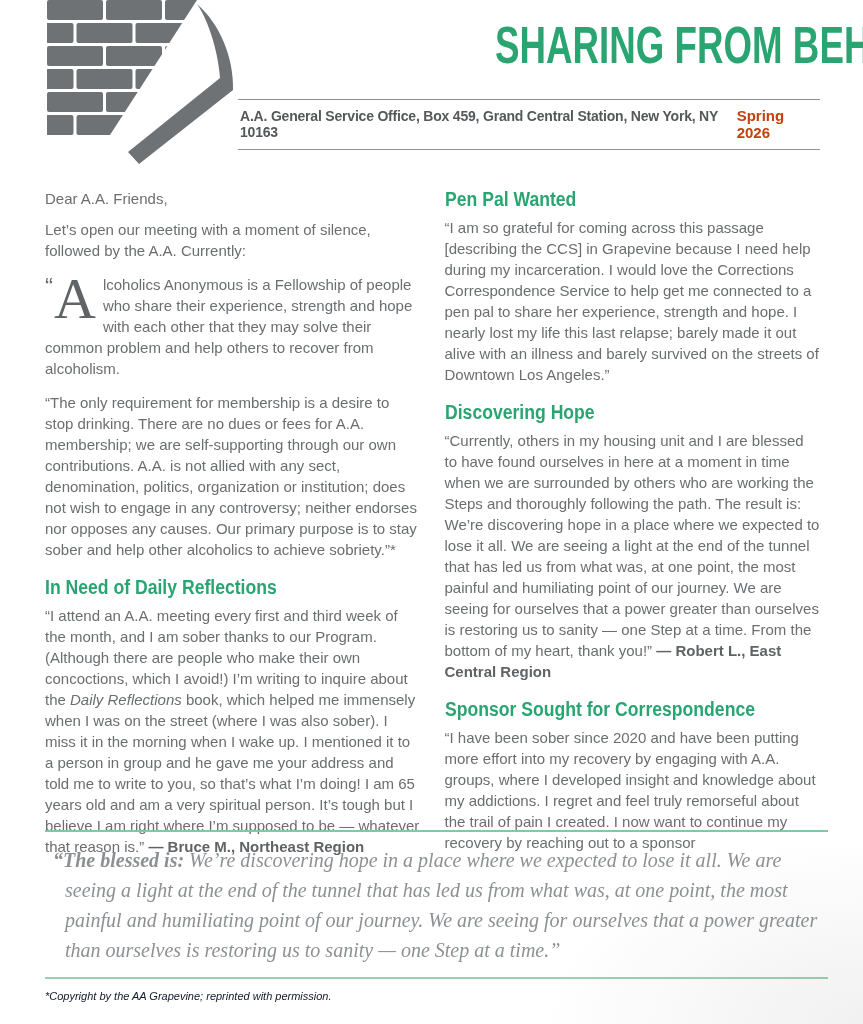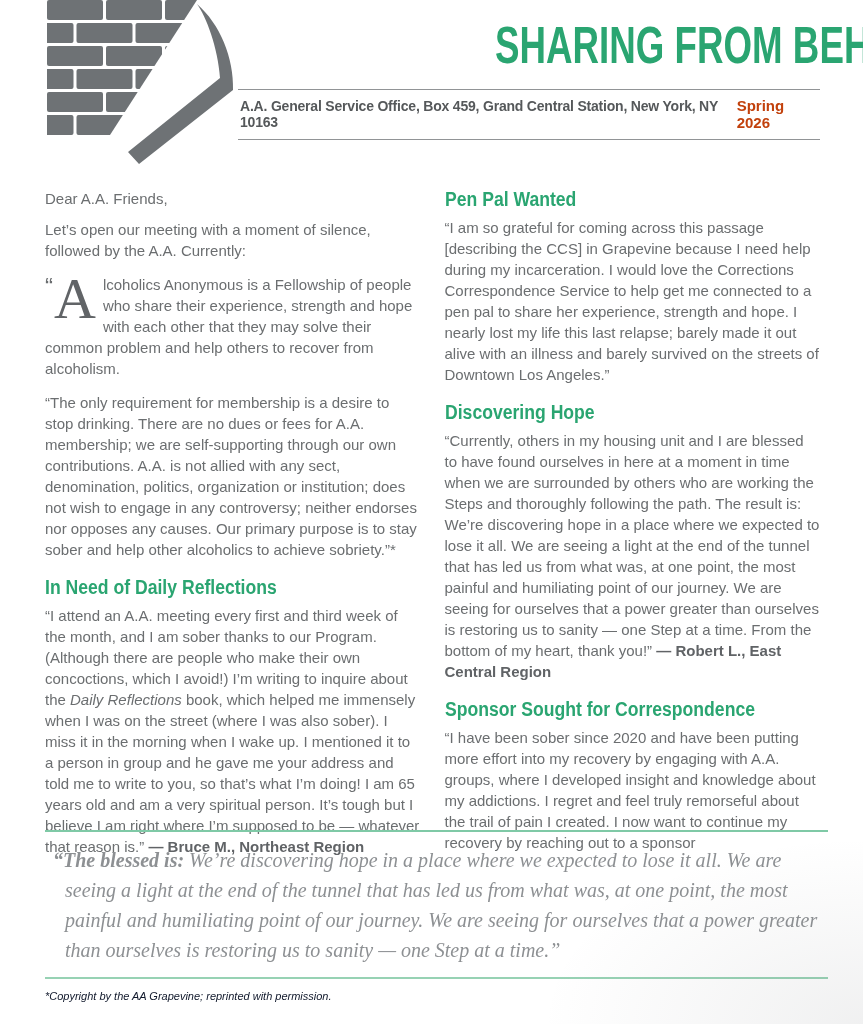"A.A. General Service Office, Box" .address-row { margin-top: 17px -> 27px }
